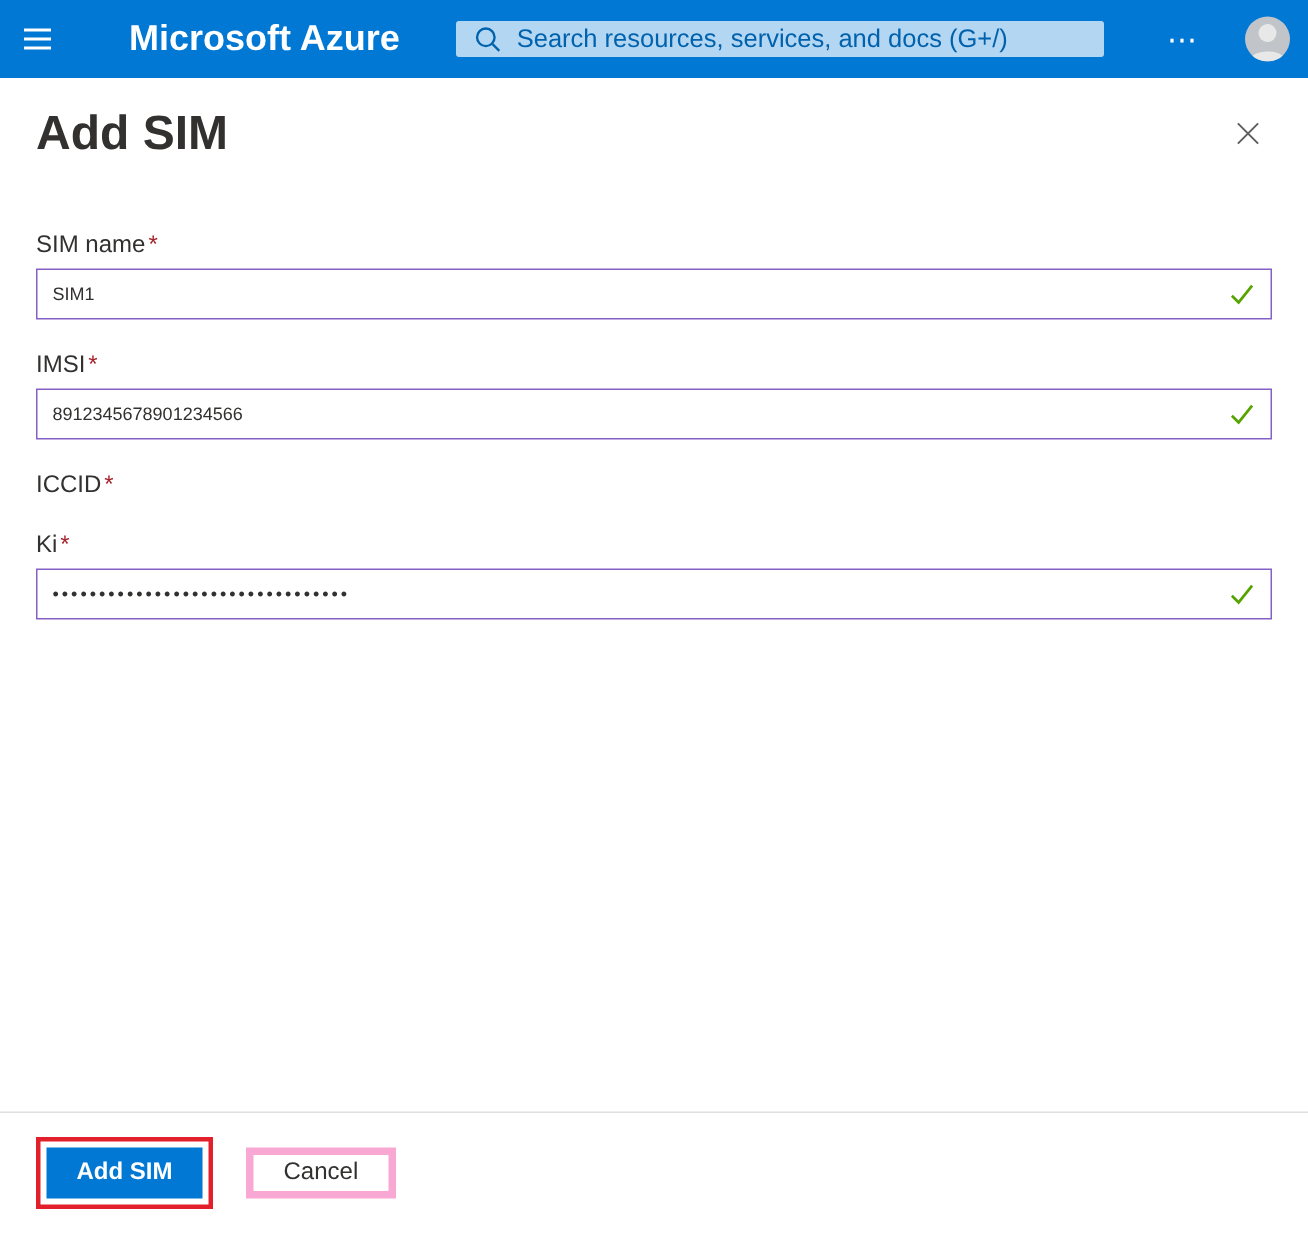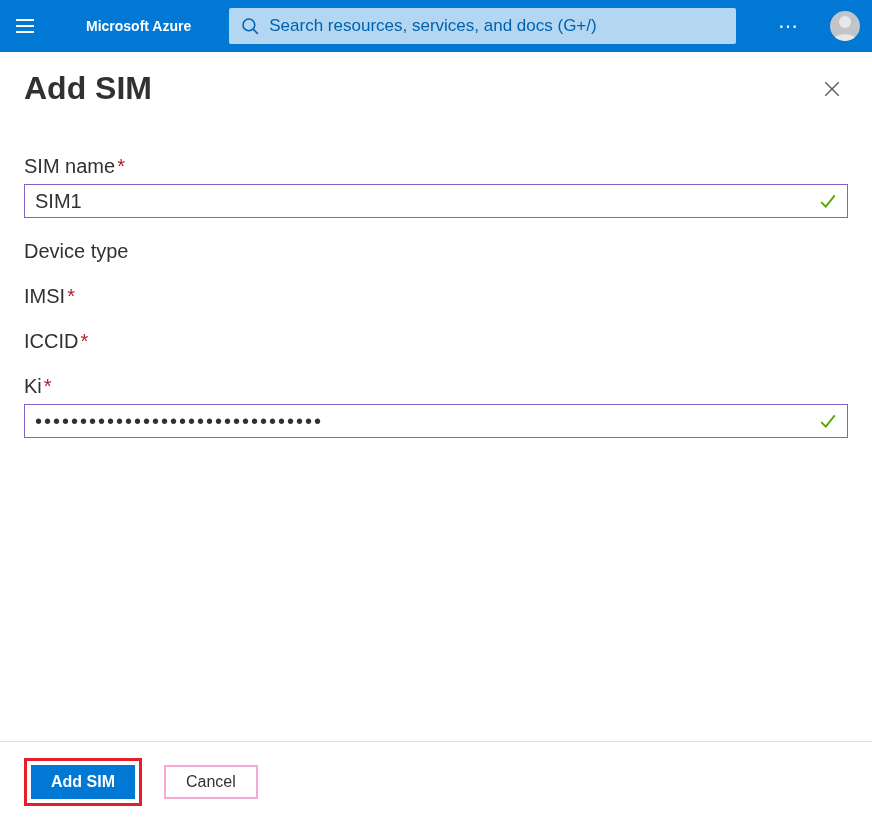"Microsoft Azure" .brand { font-size: 14px -> 24px }
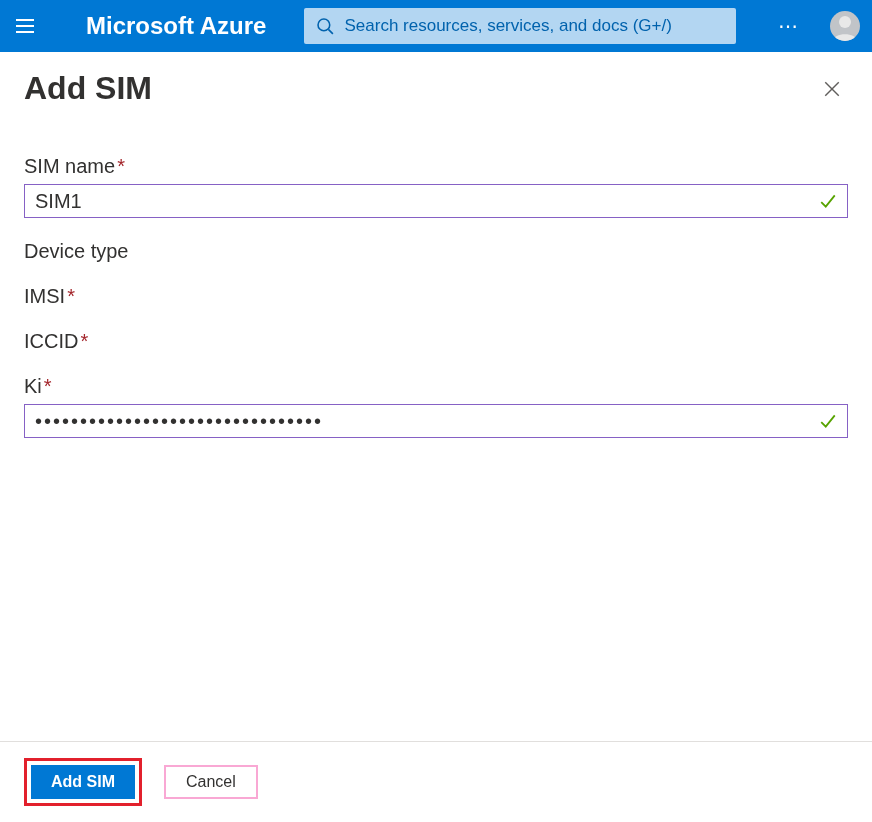"Search resources, services, and docs" .searchbox { height: 36px -> 24px }
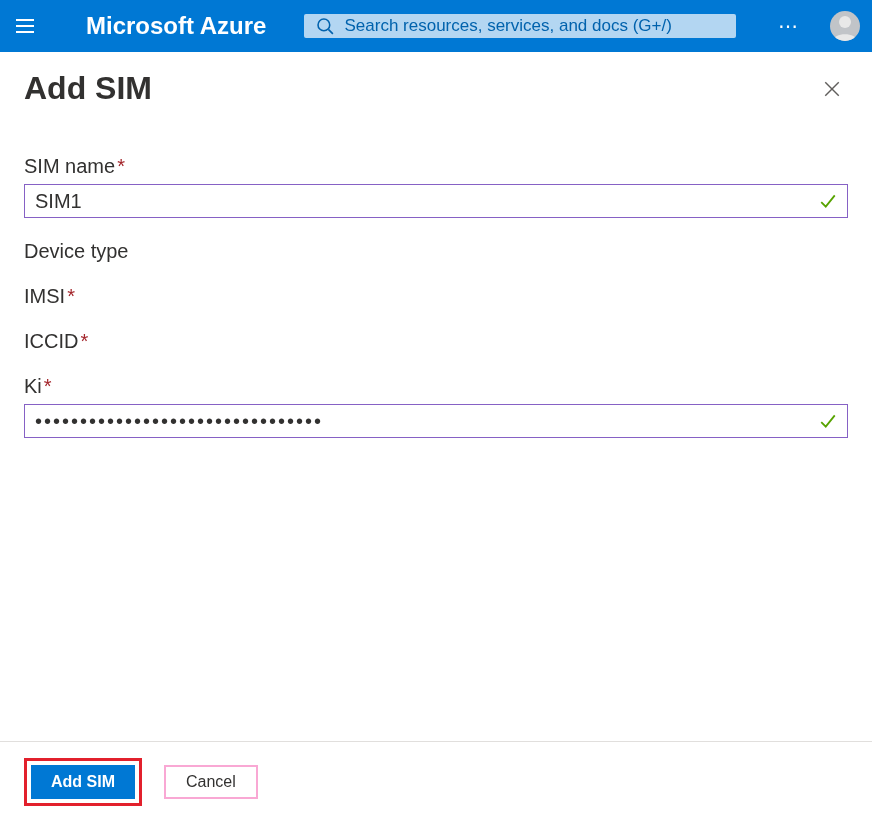"SIM name*" .field-label { font-size: 20px -> 16px }
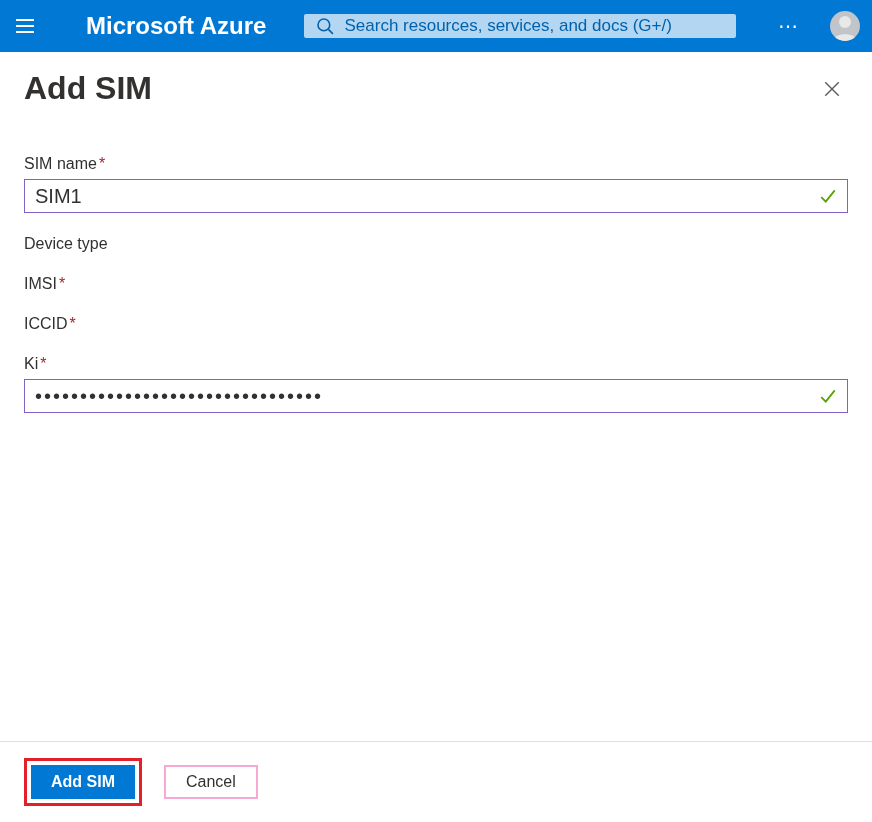"SIM1" .input-wrap input { font-size: 20px -> 12px }
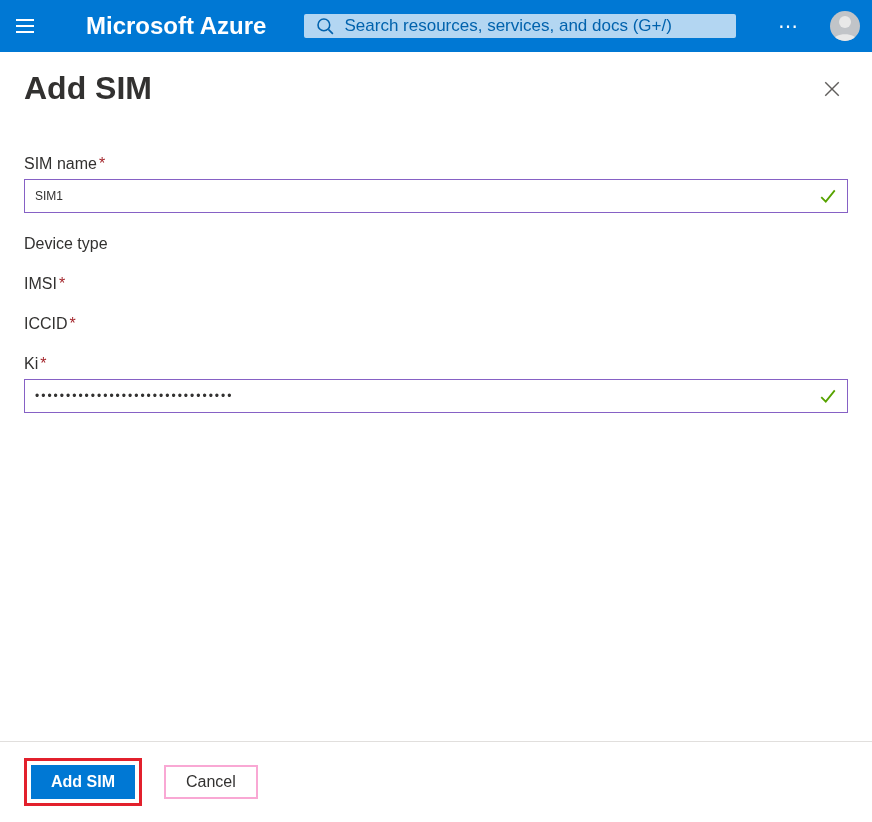"Device type" label.field-label { html: <label>Device type</label> -> none }
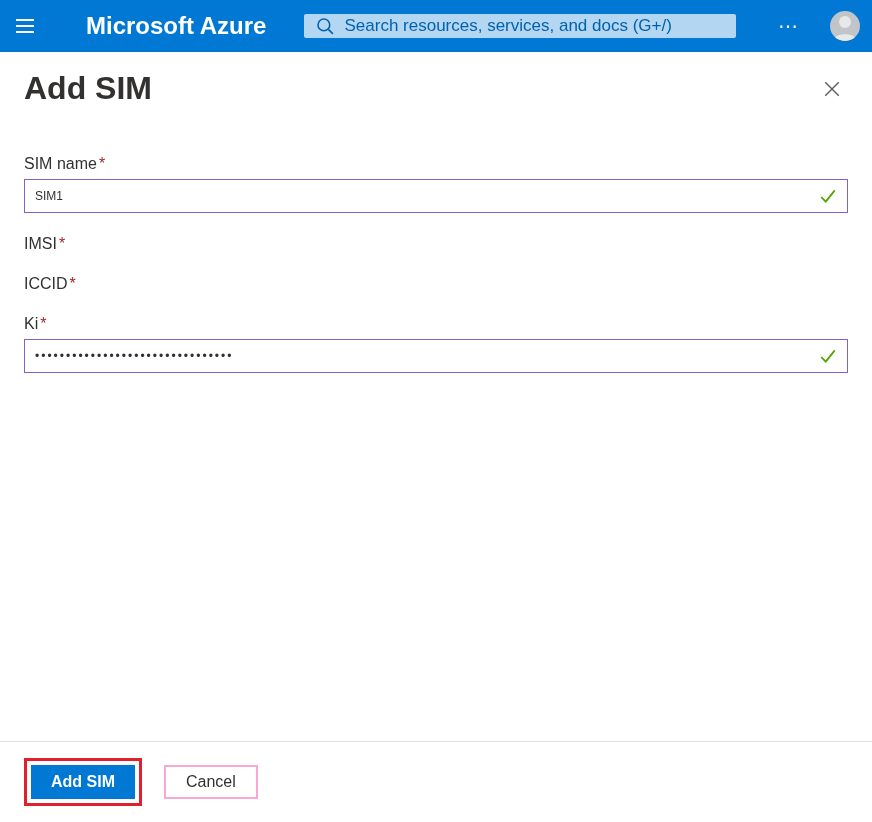"8912345678901234566" div.input-wrap { html: none -> <div> <input> <svg> <polyline></polyline> </svg> </div> }
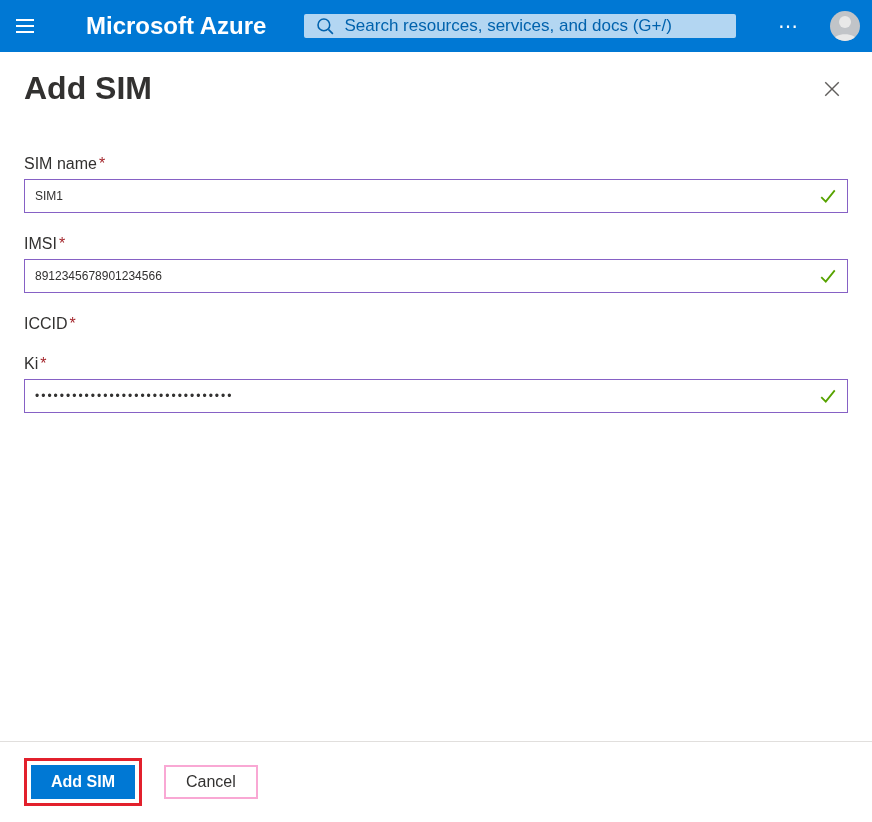"Cancel" .btn-secondary { border: 2px solid #f9a8d4 -> 5px solid #f9a8d4 }
